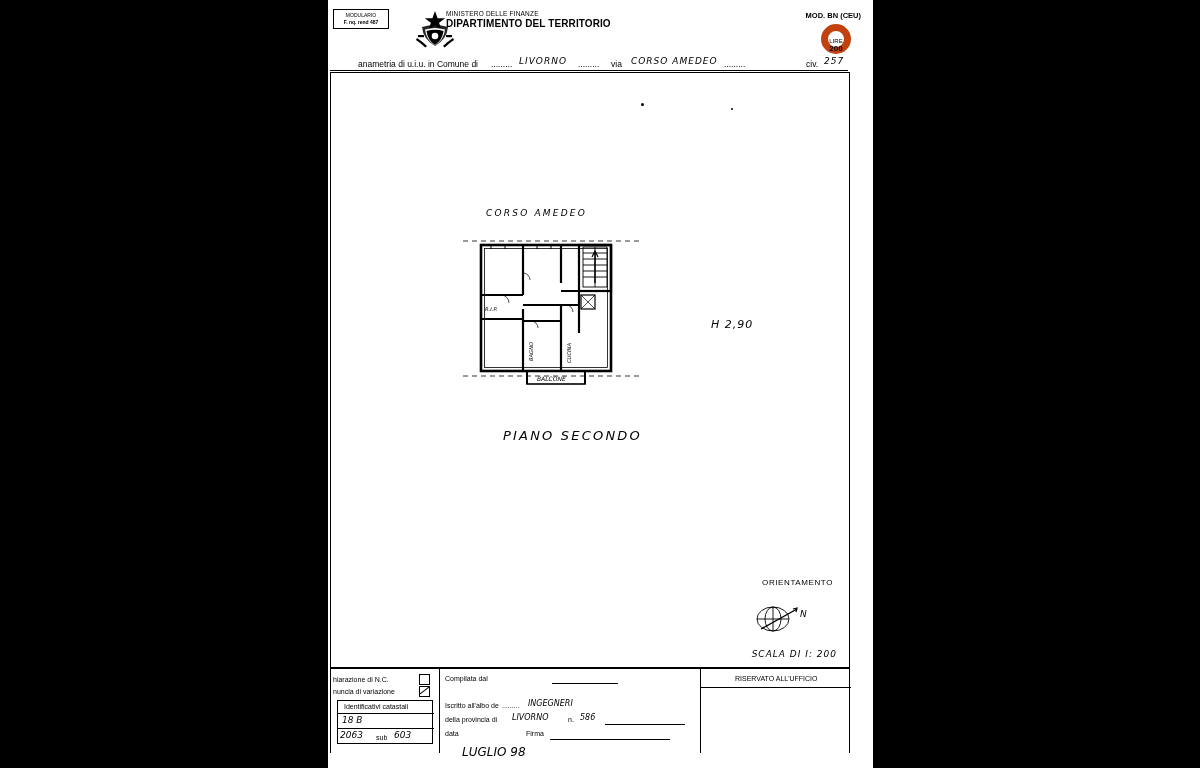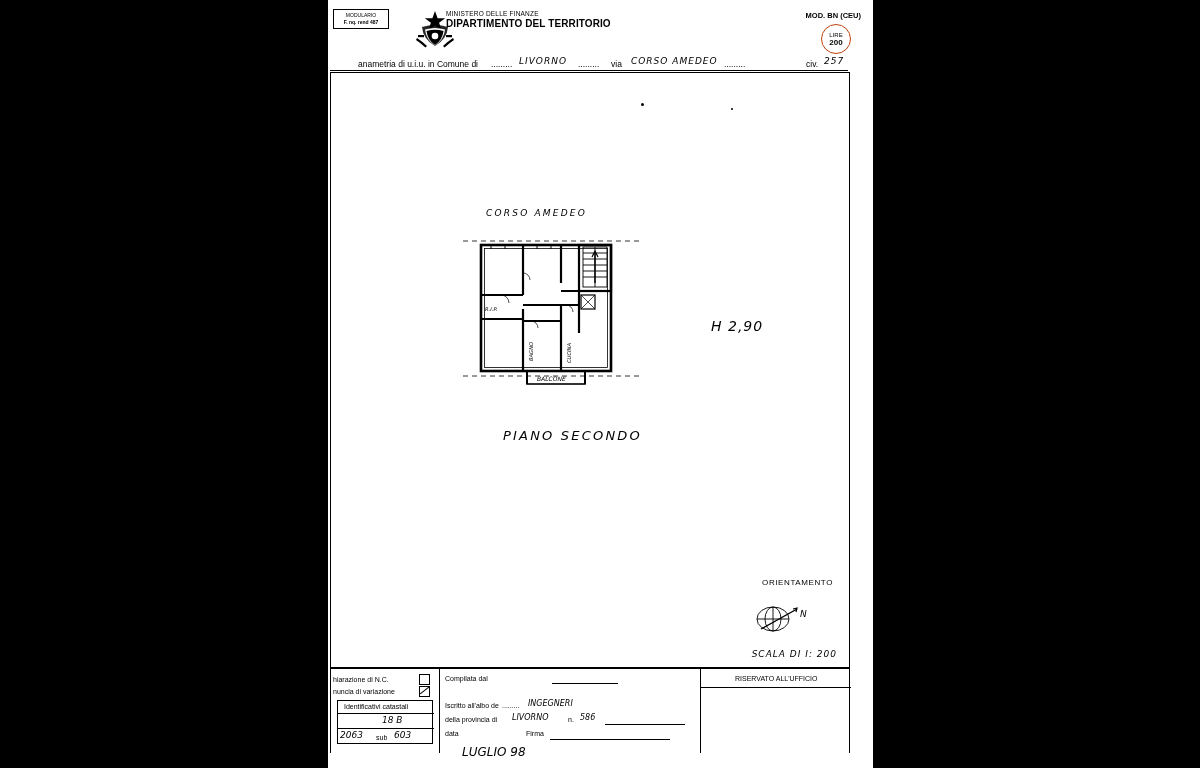"200" #lire-circle { border: 1px solid #c2410c -> 7px solid #c2410c }
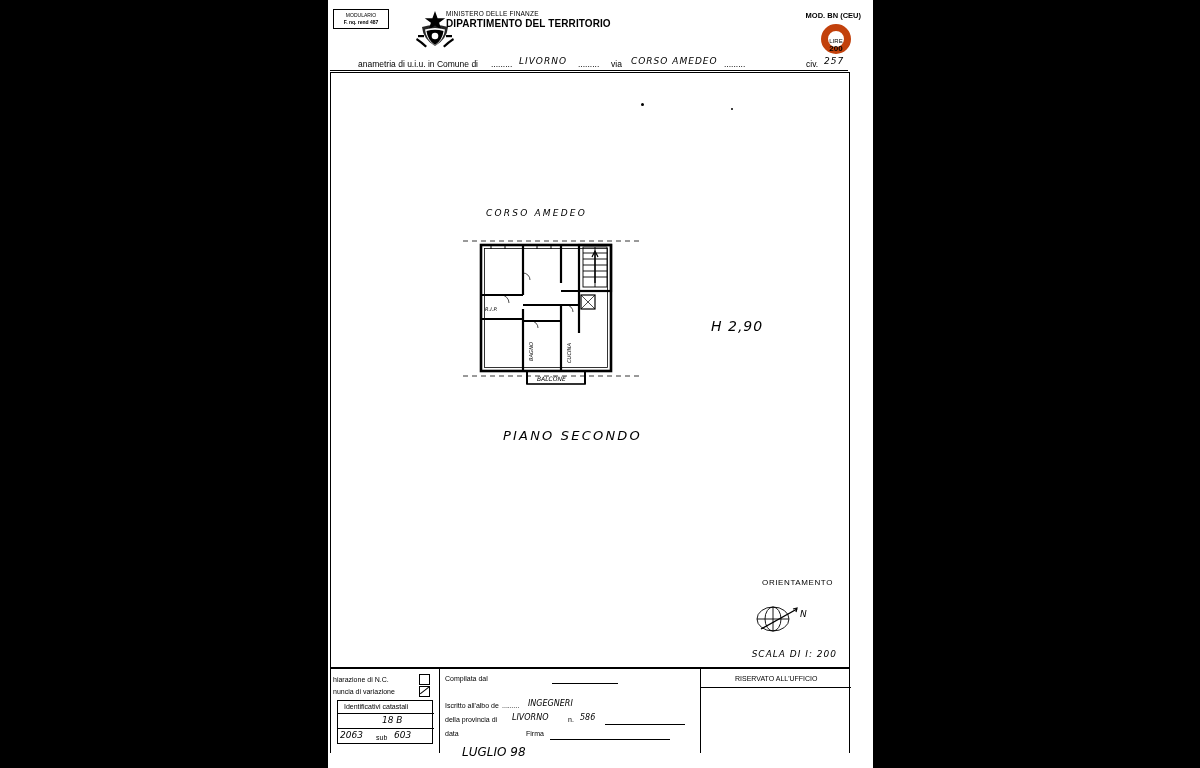"H 2,90" #h-label { font-size: 14px -> 11px }
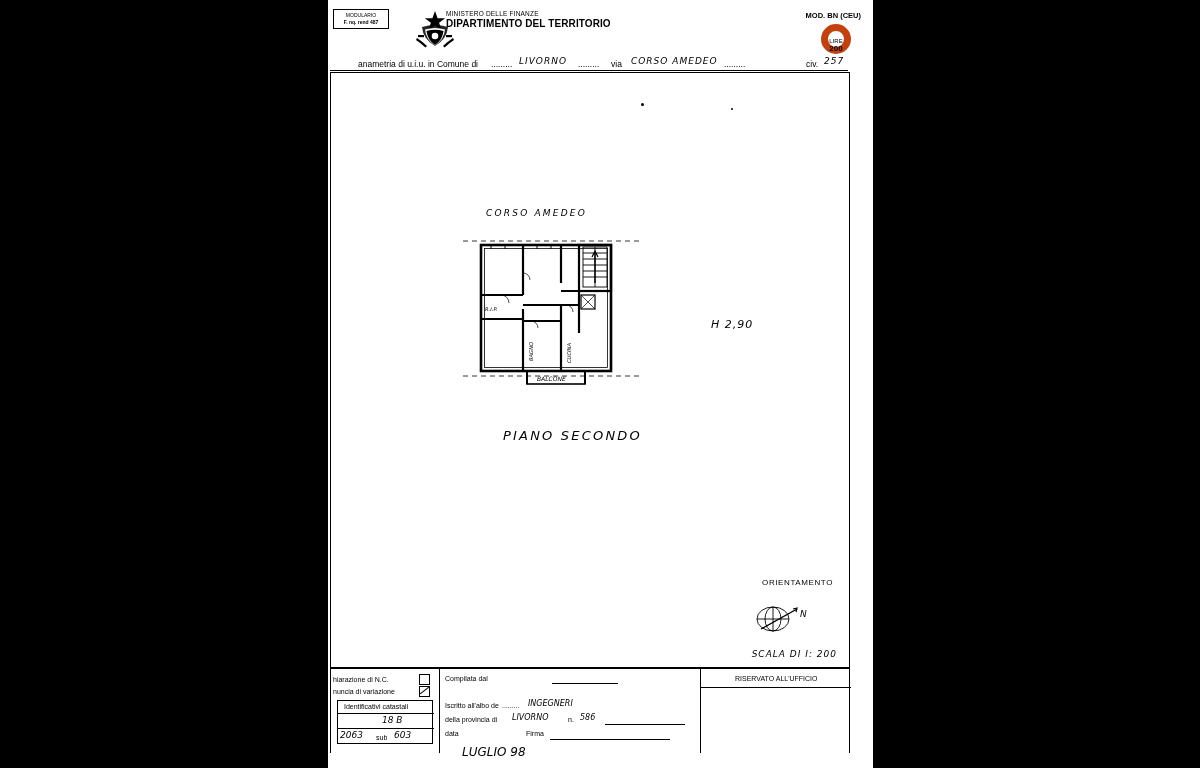"18 B" span.f-txt { margin-left: 40px -> none }
